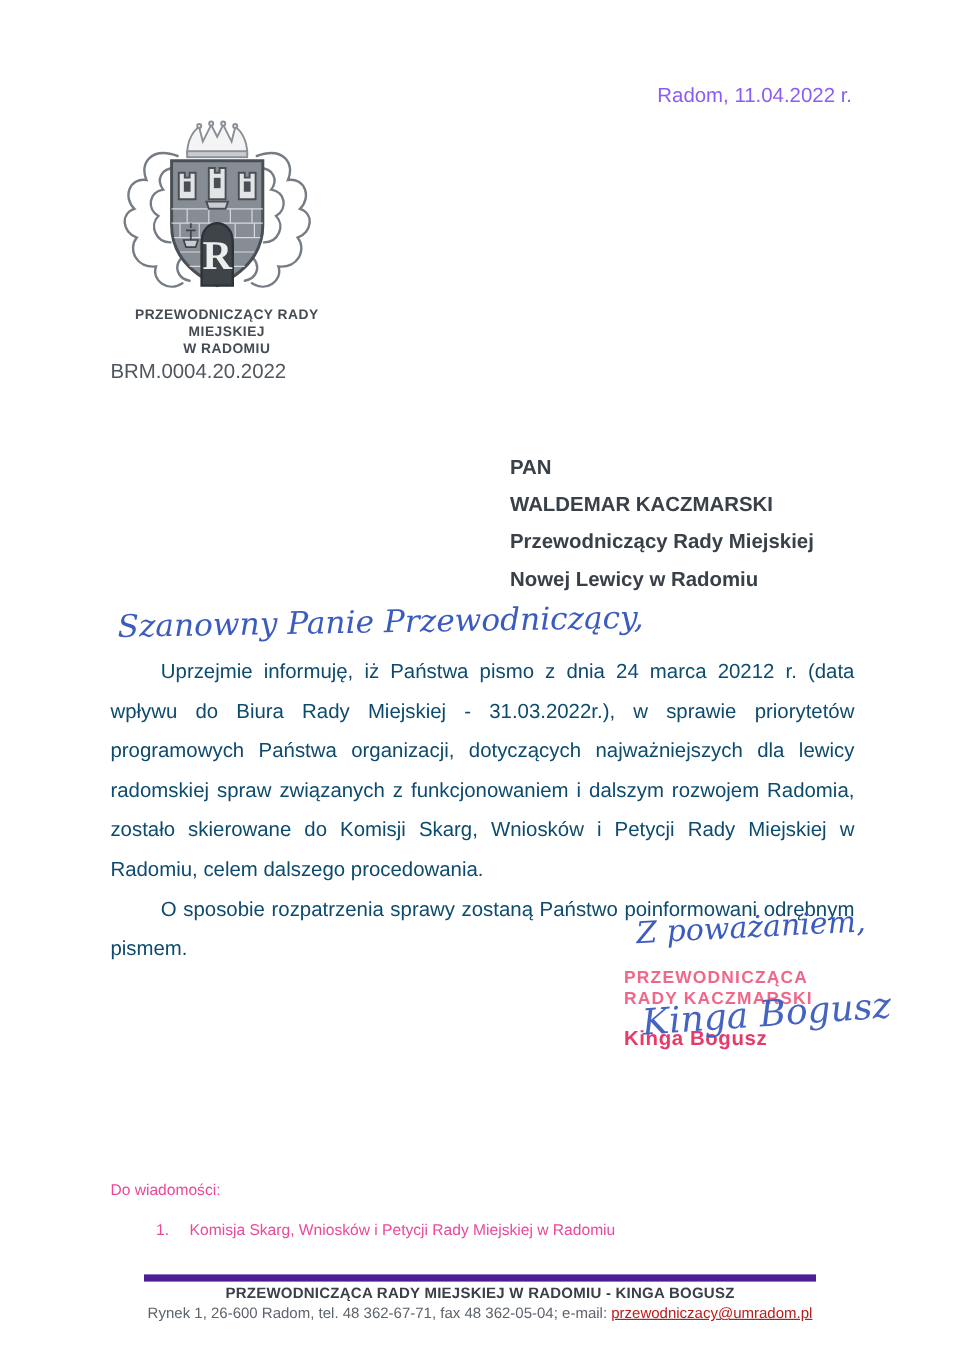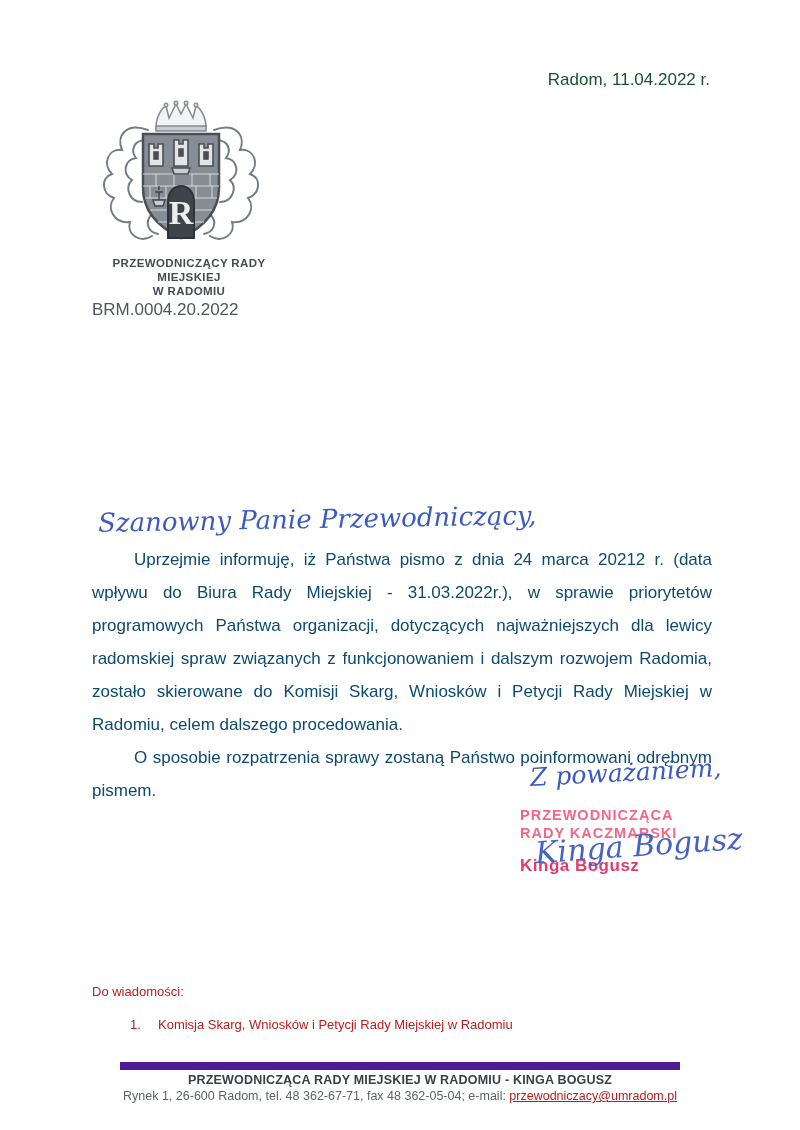"Radom, 11.04.2022 r." .date-line { color: #14532d -> #8b5cf6 }
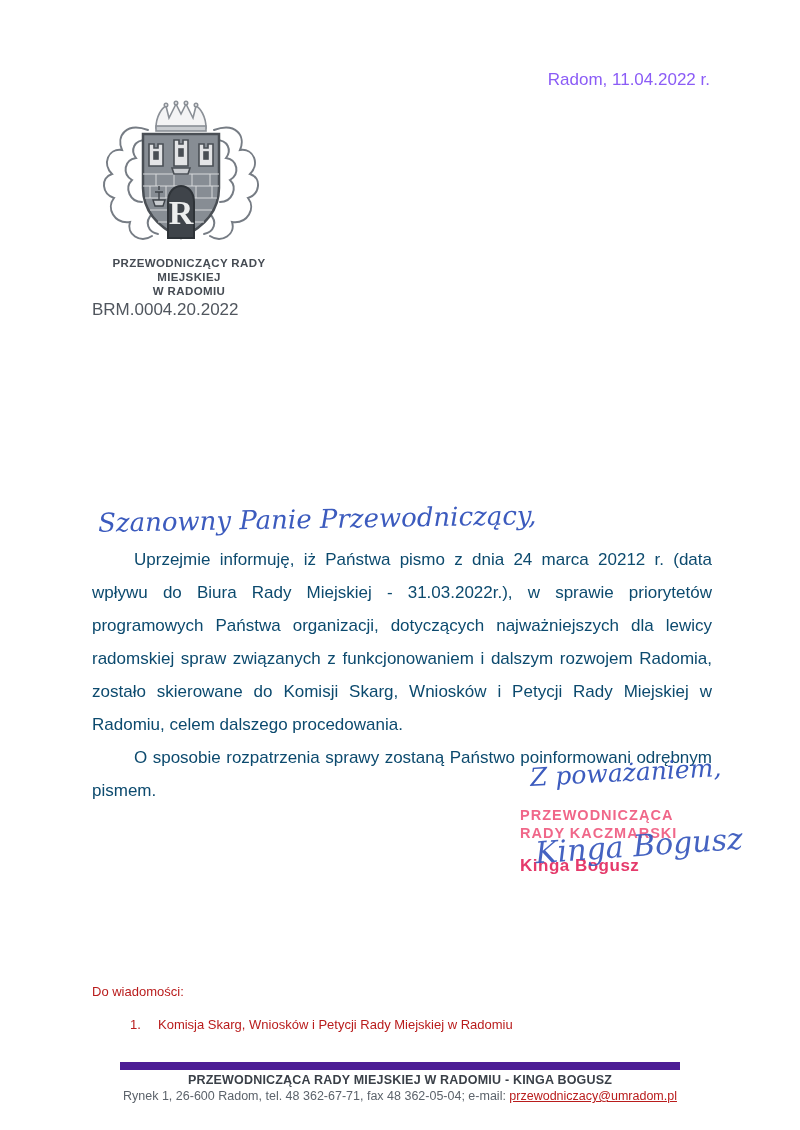"PAN" div.abs { html: none -> <div> <div>PAN</div> <div>WALDEMAR KACZMARSKI</div> <div>Przewodniczący Rady Miejskiej</div> <div>Nowej Lewicy w Radomiu</div> </div> }
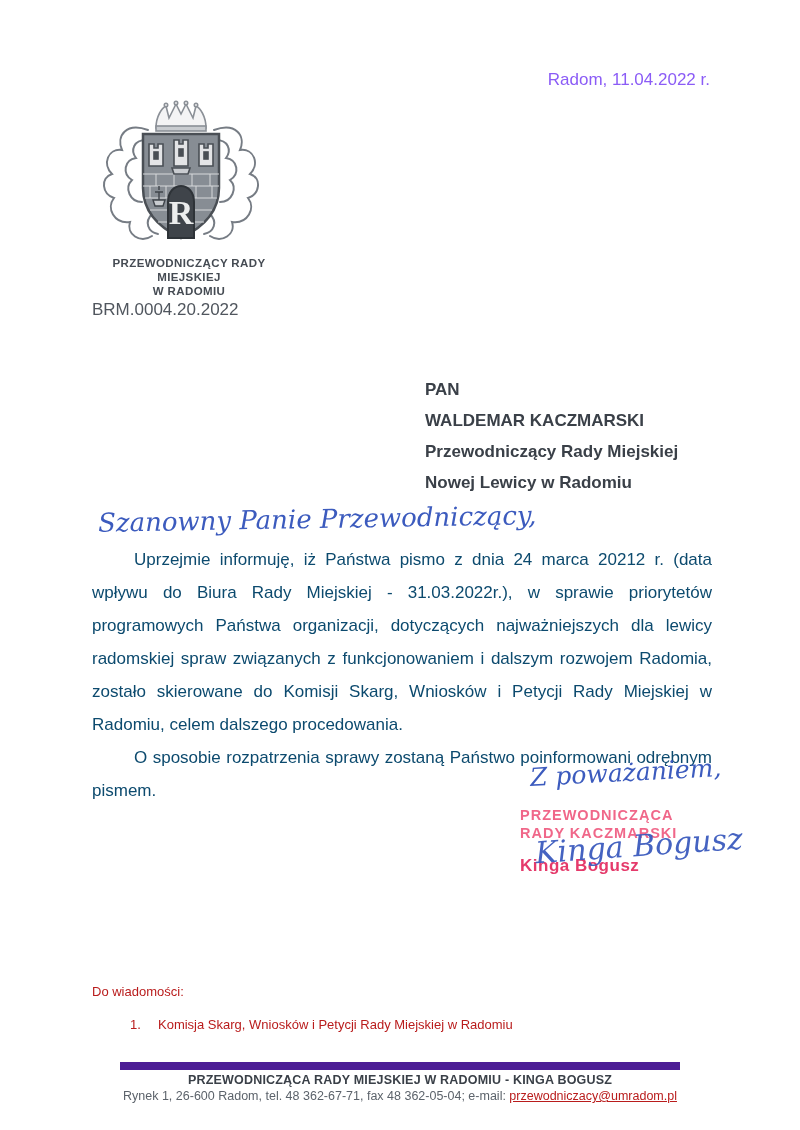"Do wiadomości:" .cc-block { color: #b91c1c -> #ec4899 }
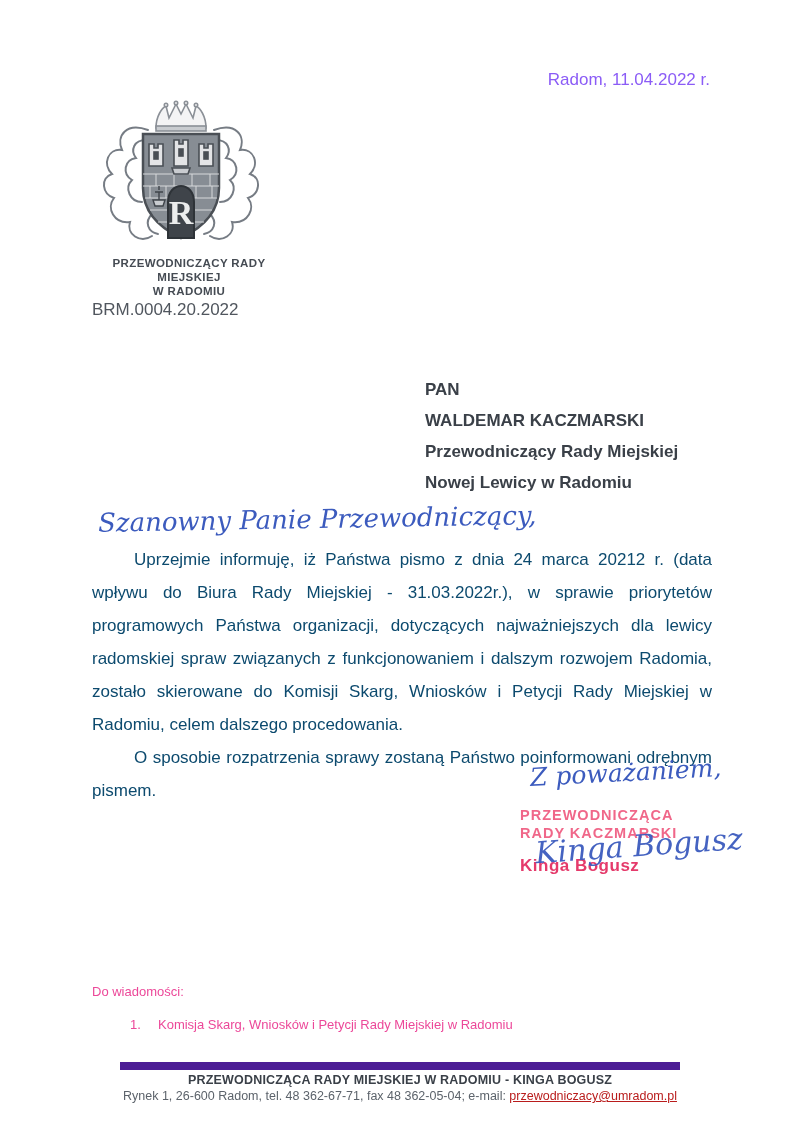"PRZEWODNICZĄCA RADY MIEJSKIEJ W RADOMIU" .footer { border-top: 8px solid #4c1d95 -> 6px solid #4c1d95 }
